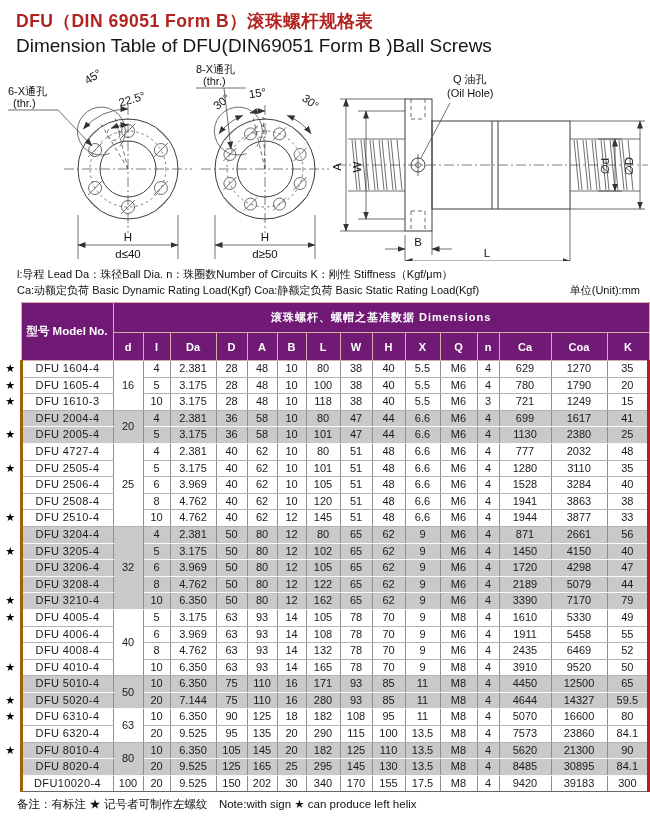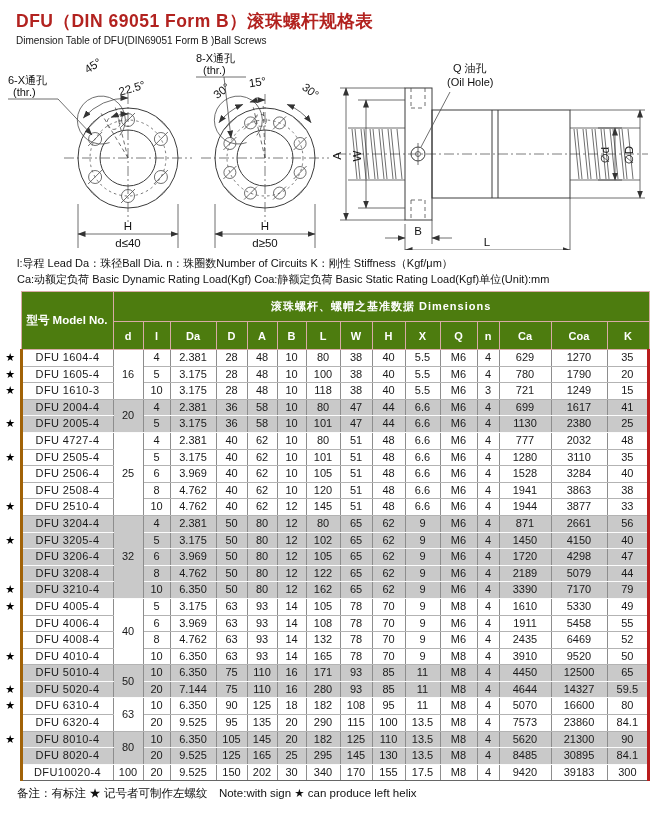"Dimension Table of DFU(DIN69051 Form" .subtitle { font-size: 10px -> 19px }
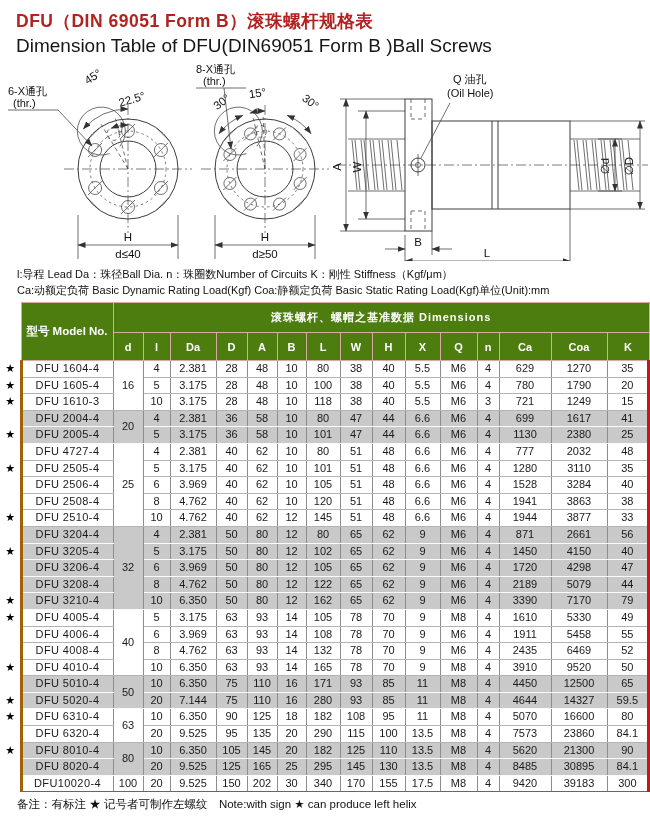"Ca:动额定负荷 Basic Dynamic Rating Load(Kgf)" .legend-row2 { justify-content: none -> space-between }
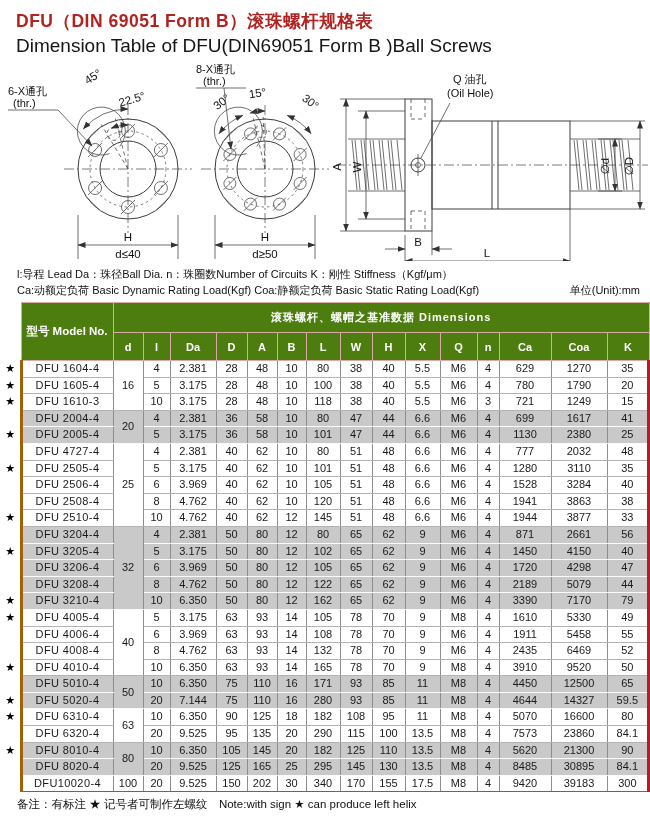"滚珠螺杆、螺帽之基准数据 Dimensions" table.spec th { background: #4d7c0f -> #701a75 }
